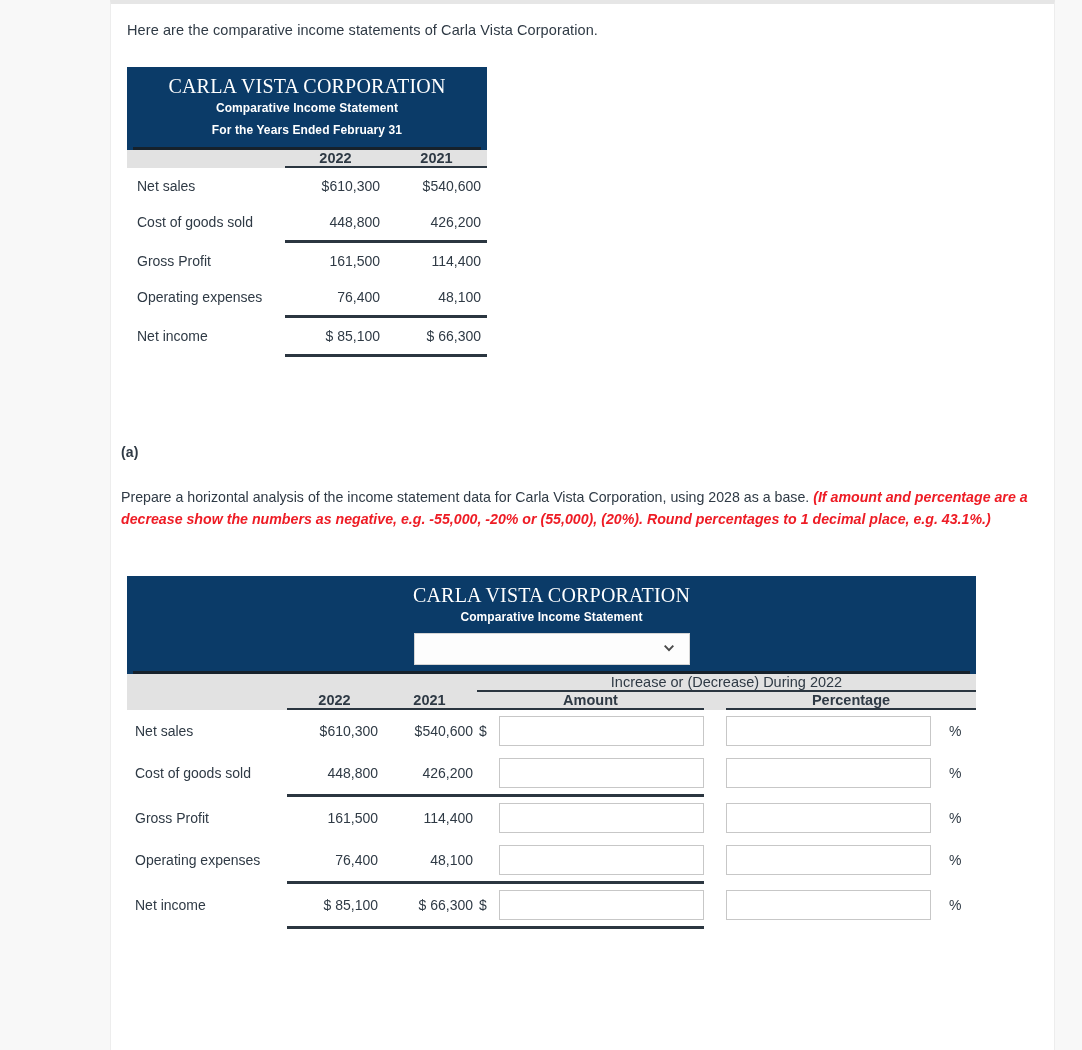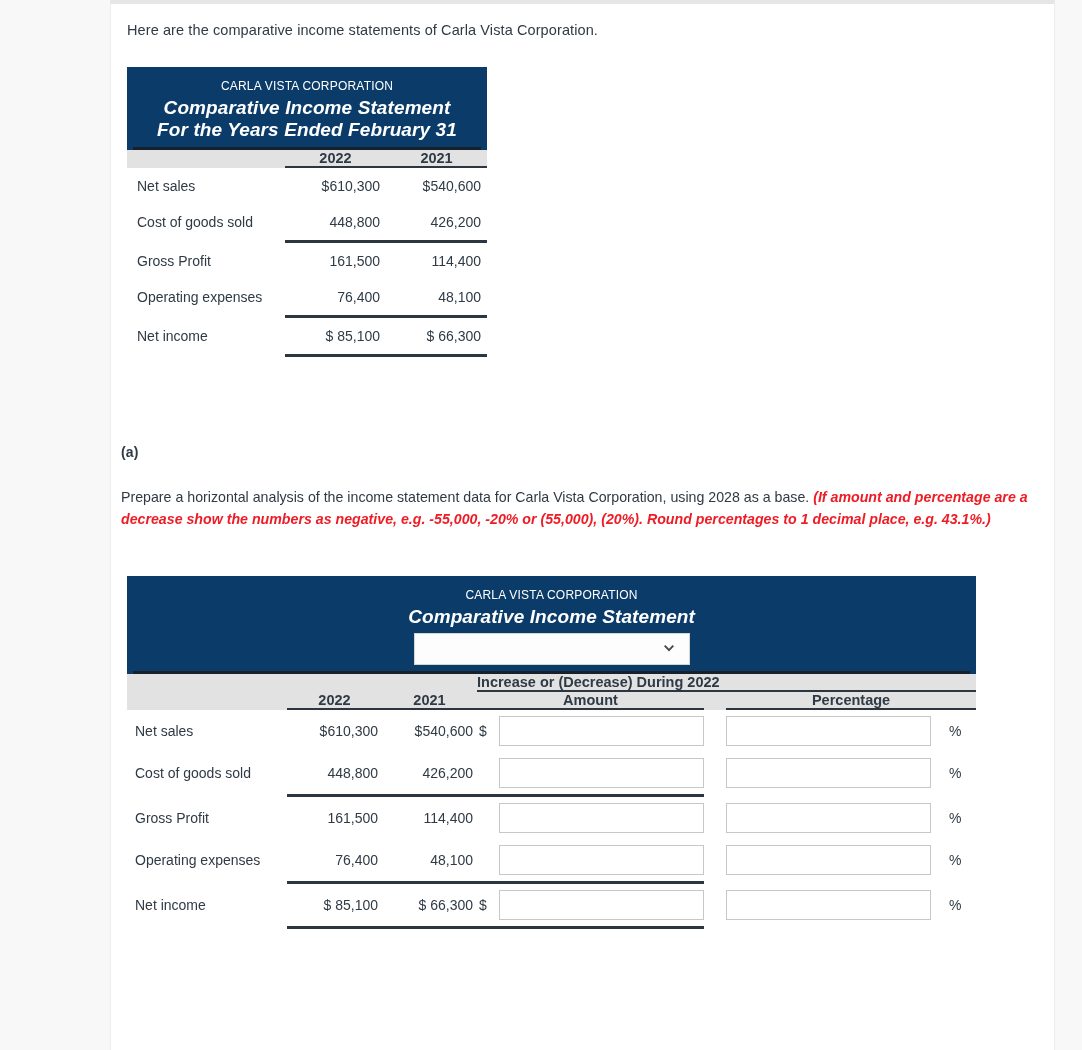"CARLA VISTA CORPORATION" .hdr-line1 { font-family: none -> Liberation Serif, serif; font-size: 12px -> 20px }
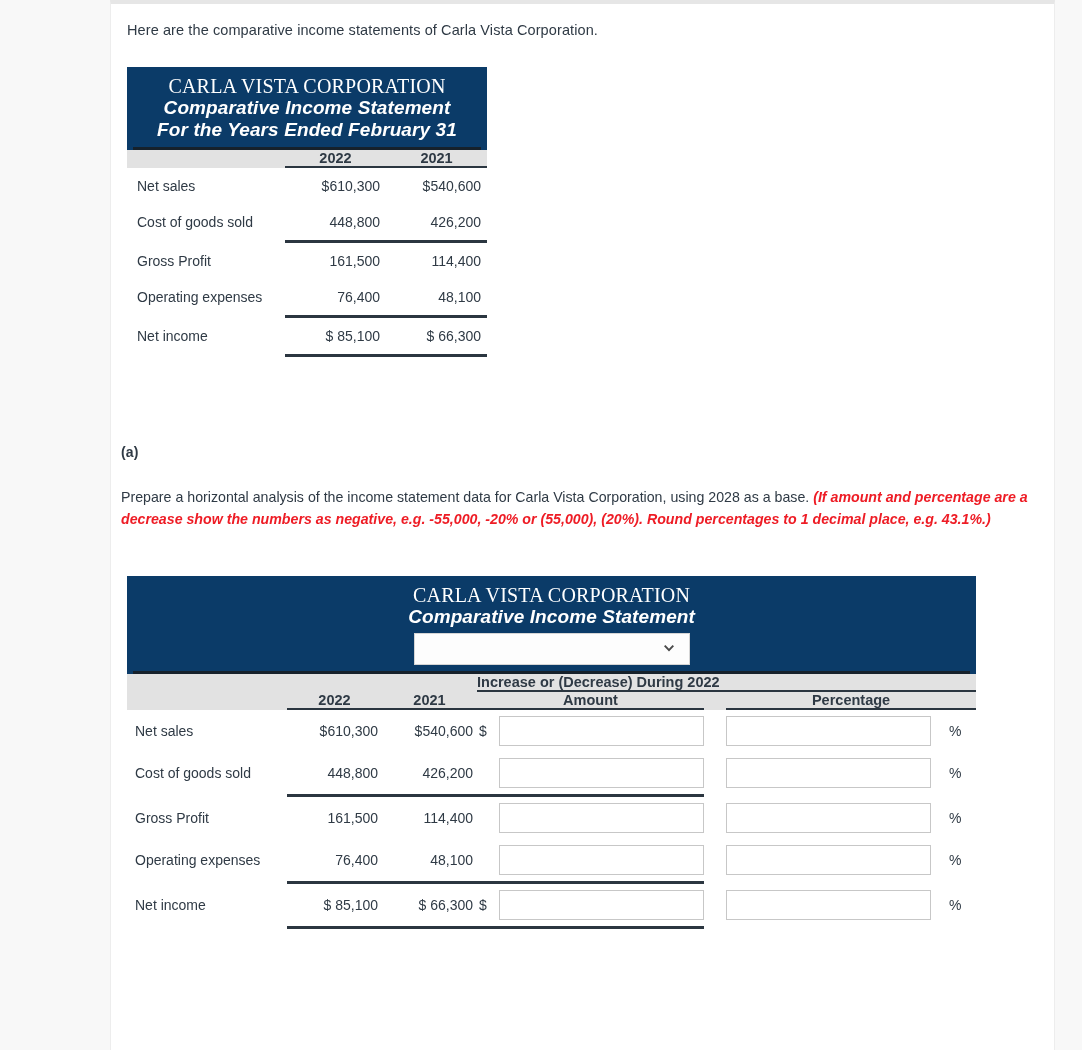"Comparative Income Statement" .hdr-line2, .hdr-line3 { font-size: 19px -> 12px; font-style: italic -> none }
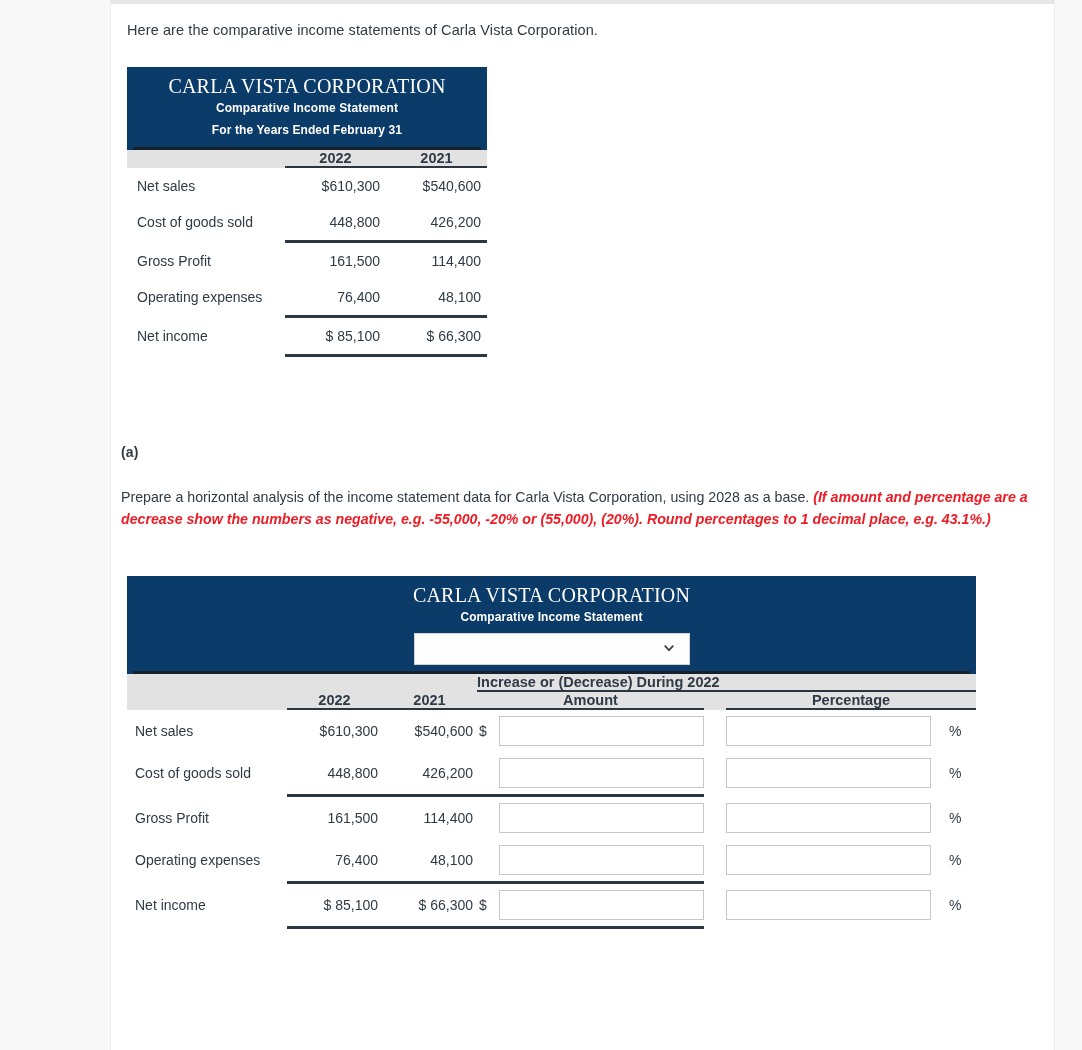"Increase or (Decrease) During 2022" .group-head { font-weight: 700 -> 400; text-align: left -> center }
